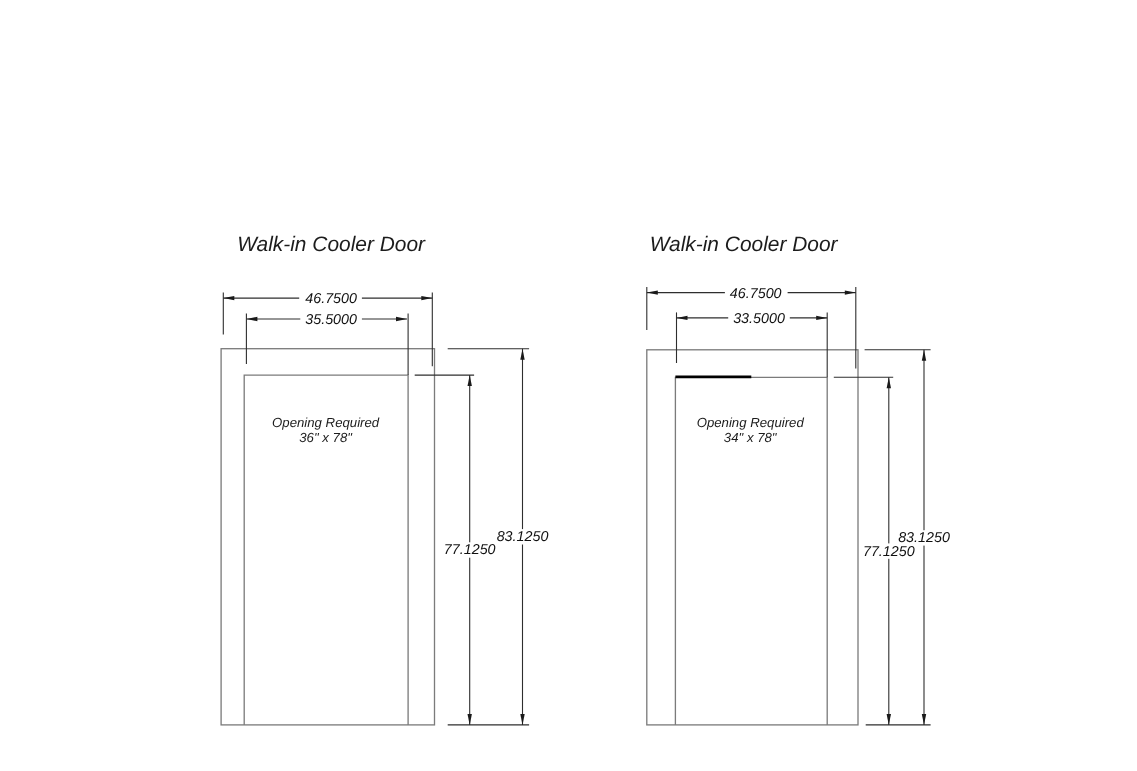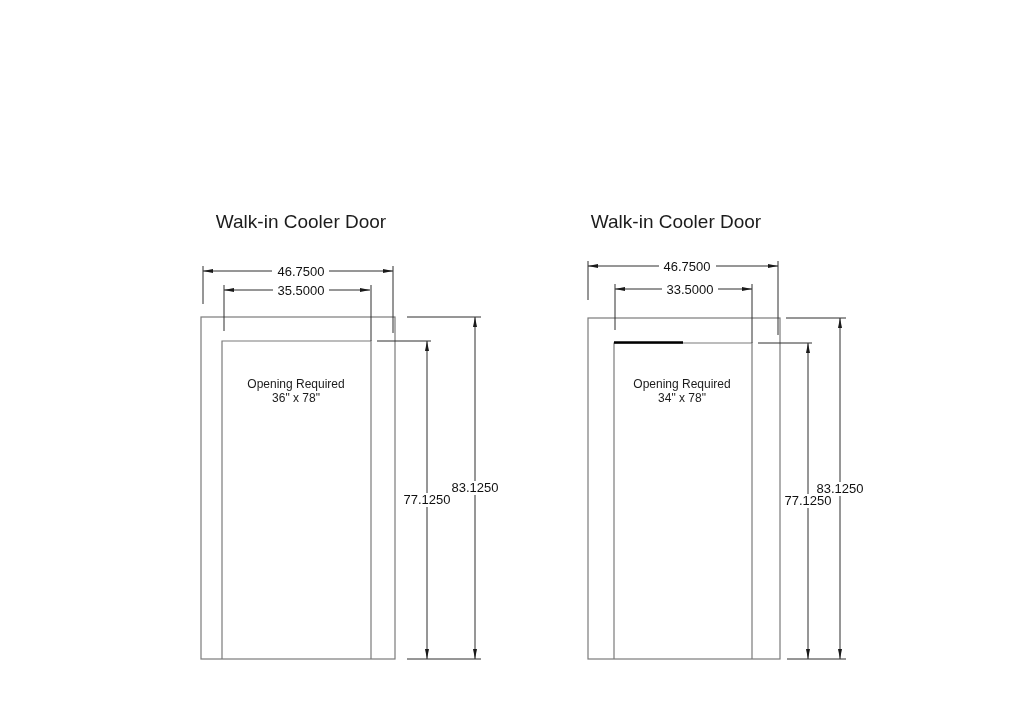"Walk-in Cooler Door" .page { font-style: none -> italic }
